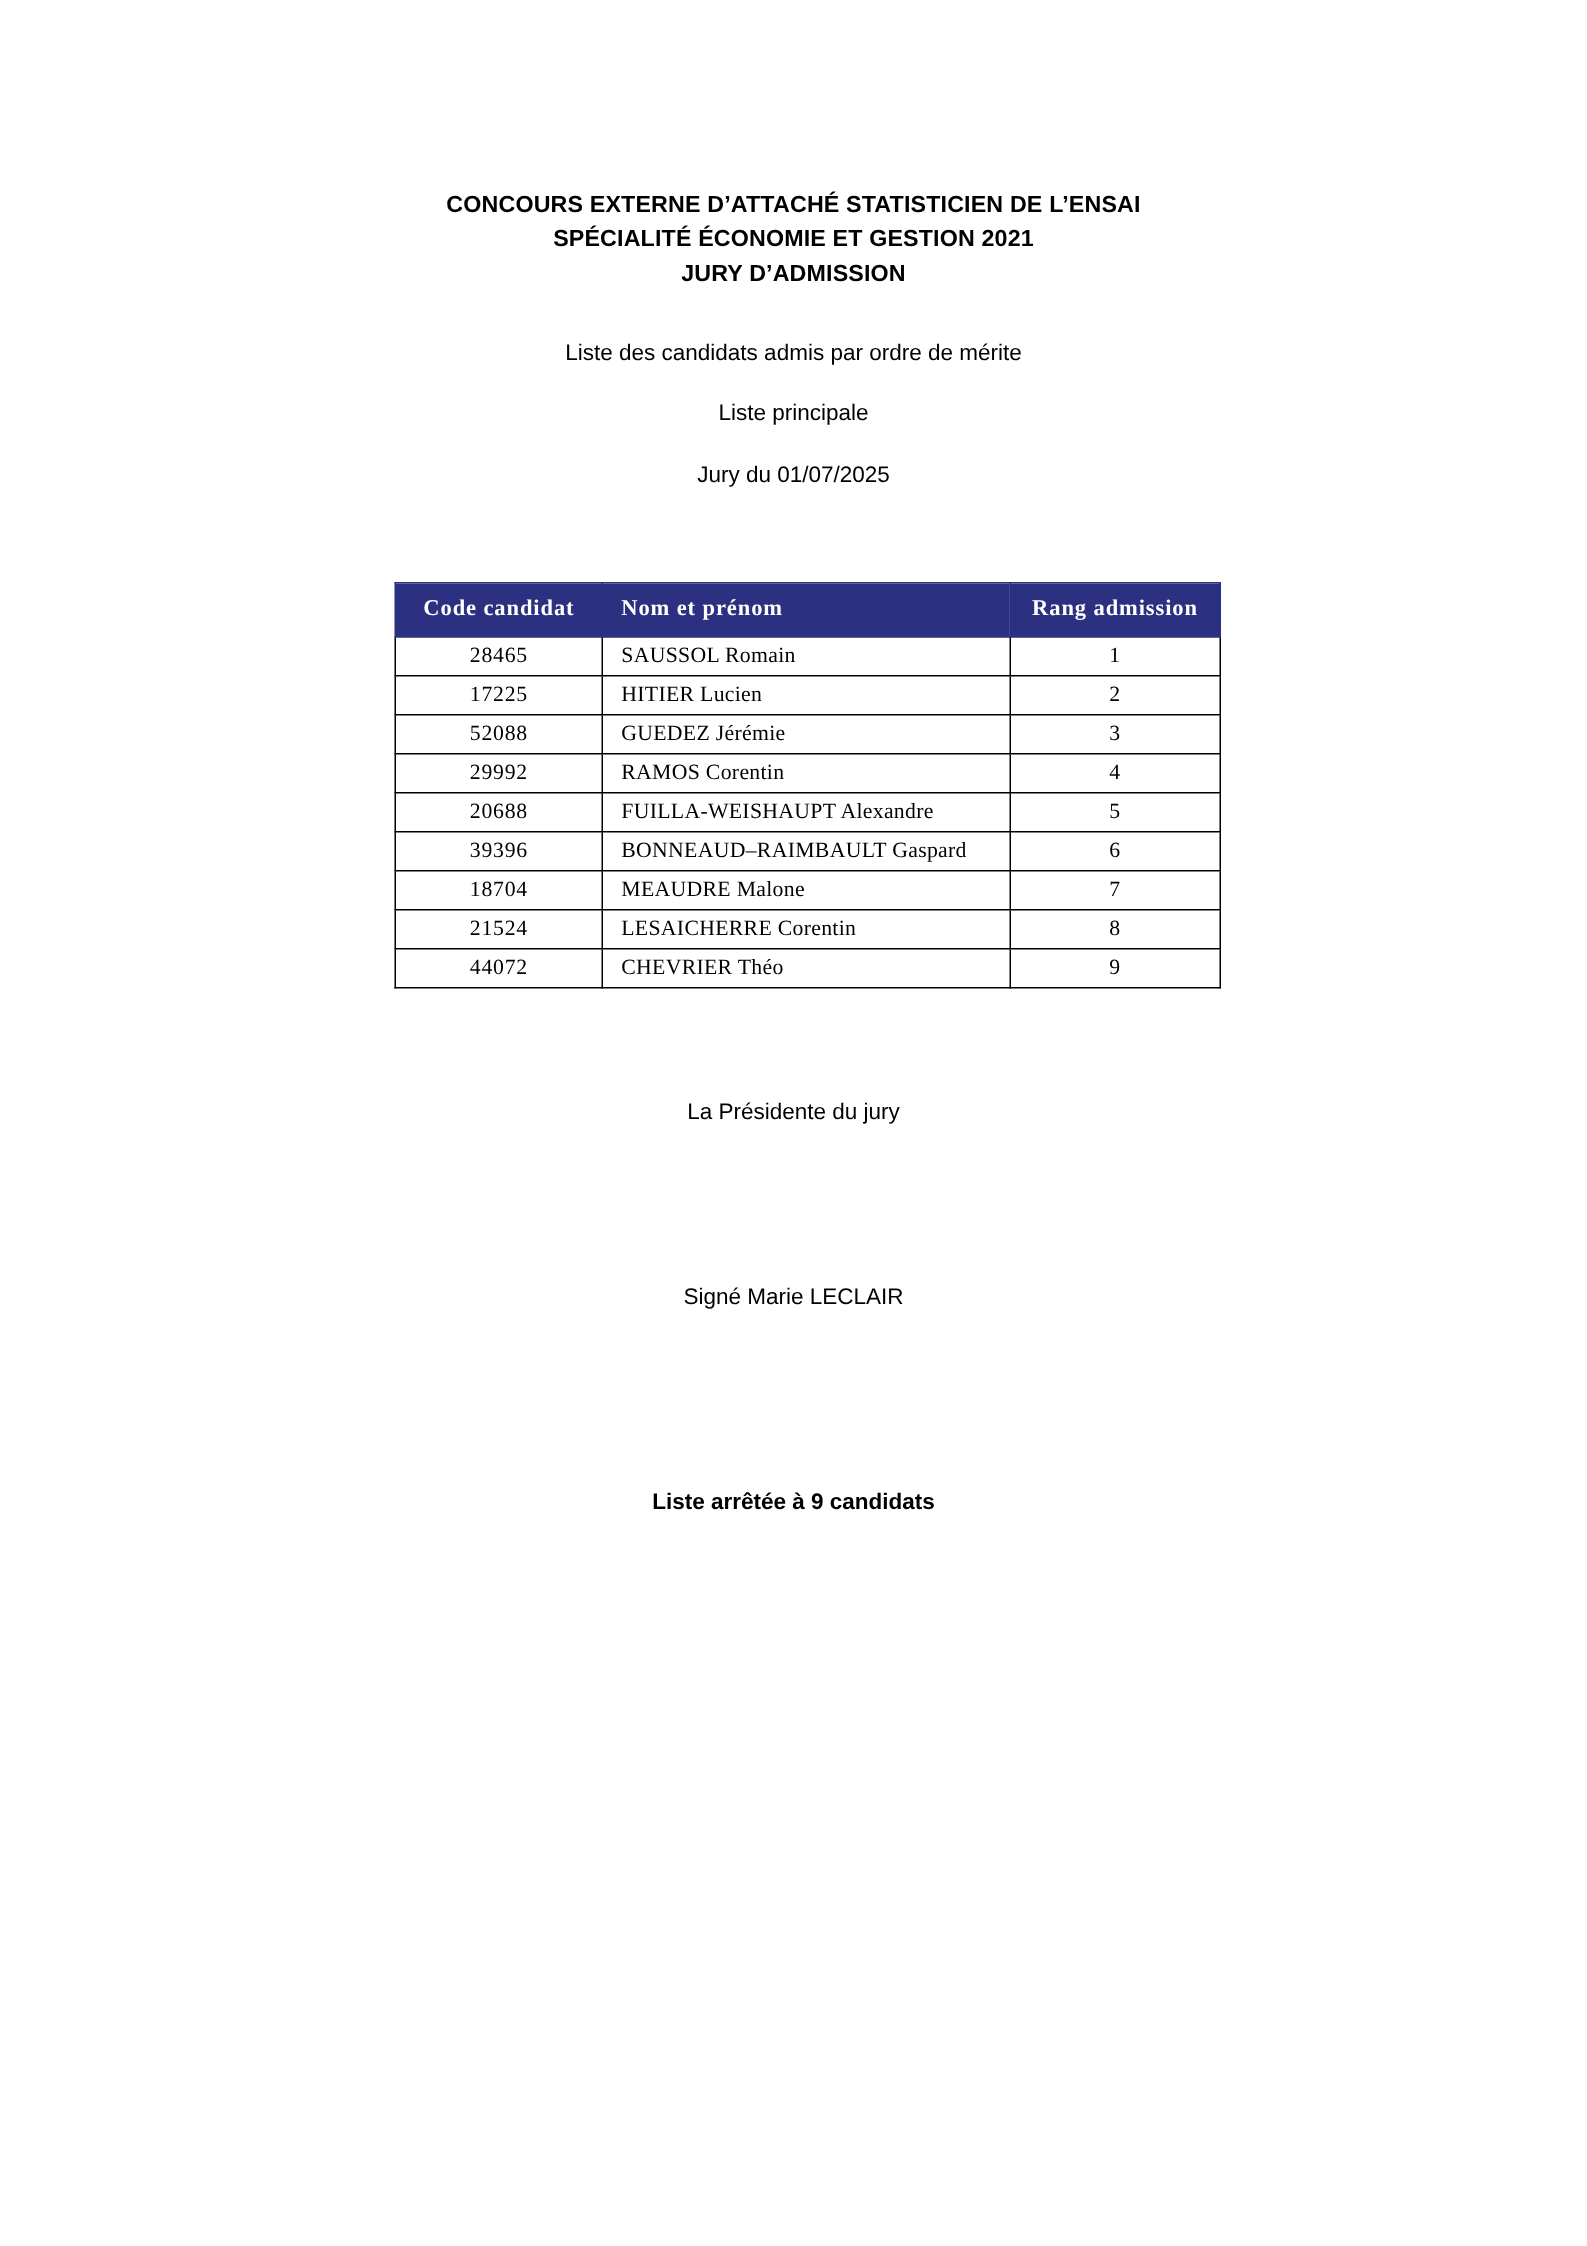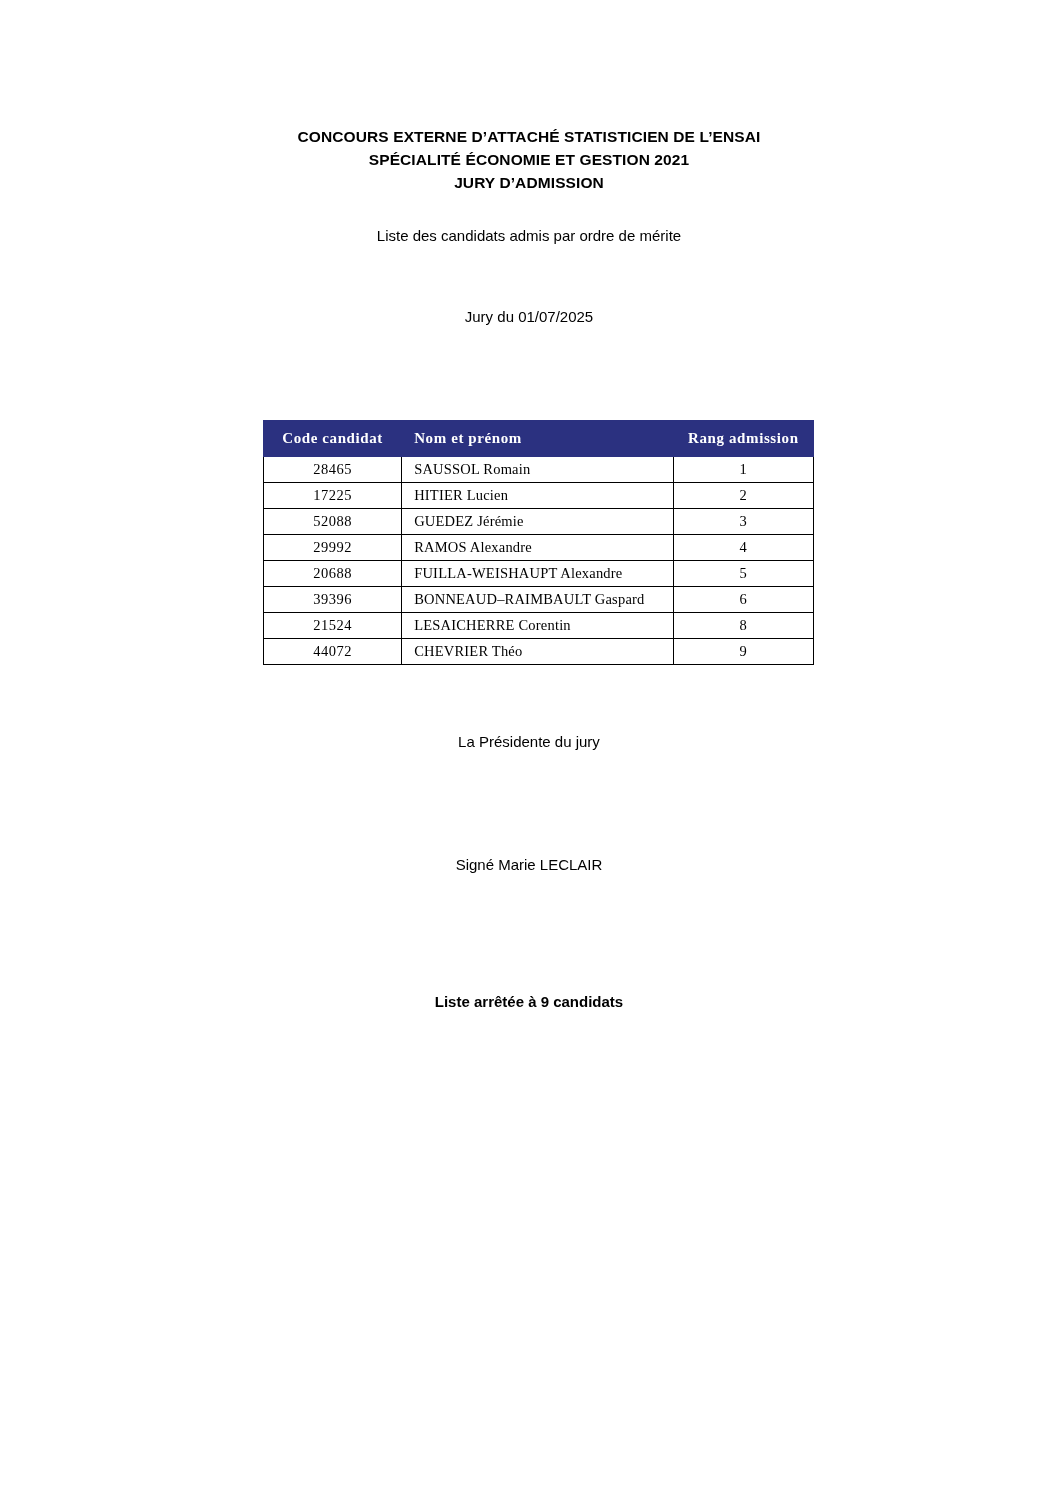"Liste principale" div.subtitle { html: none -> <div>Liste principale</div> }
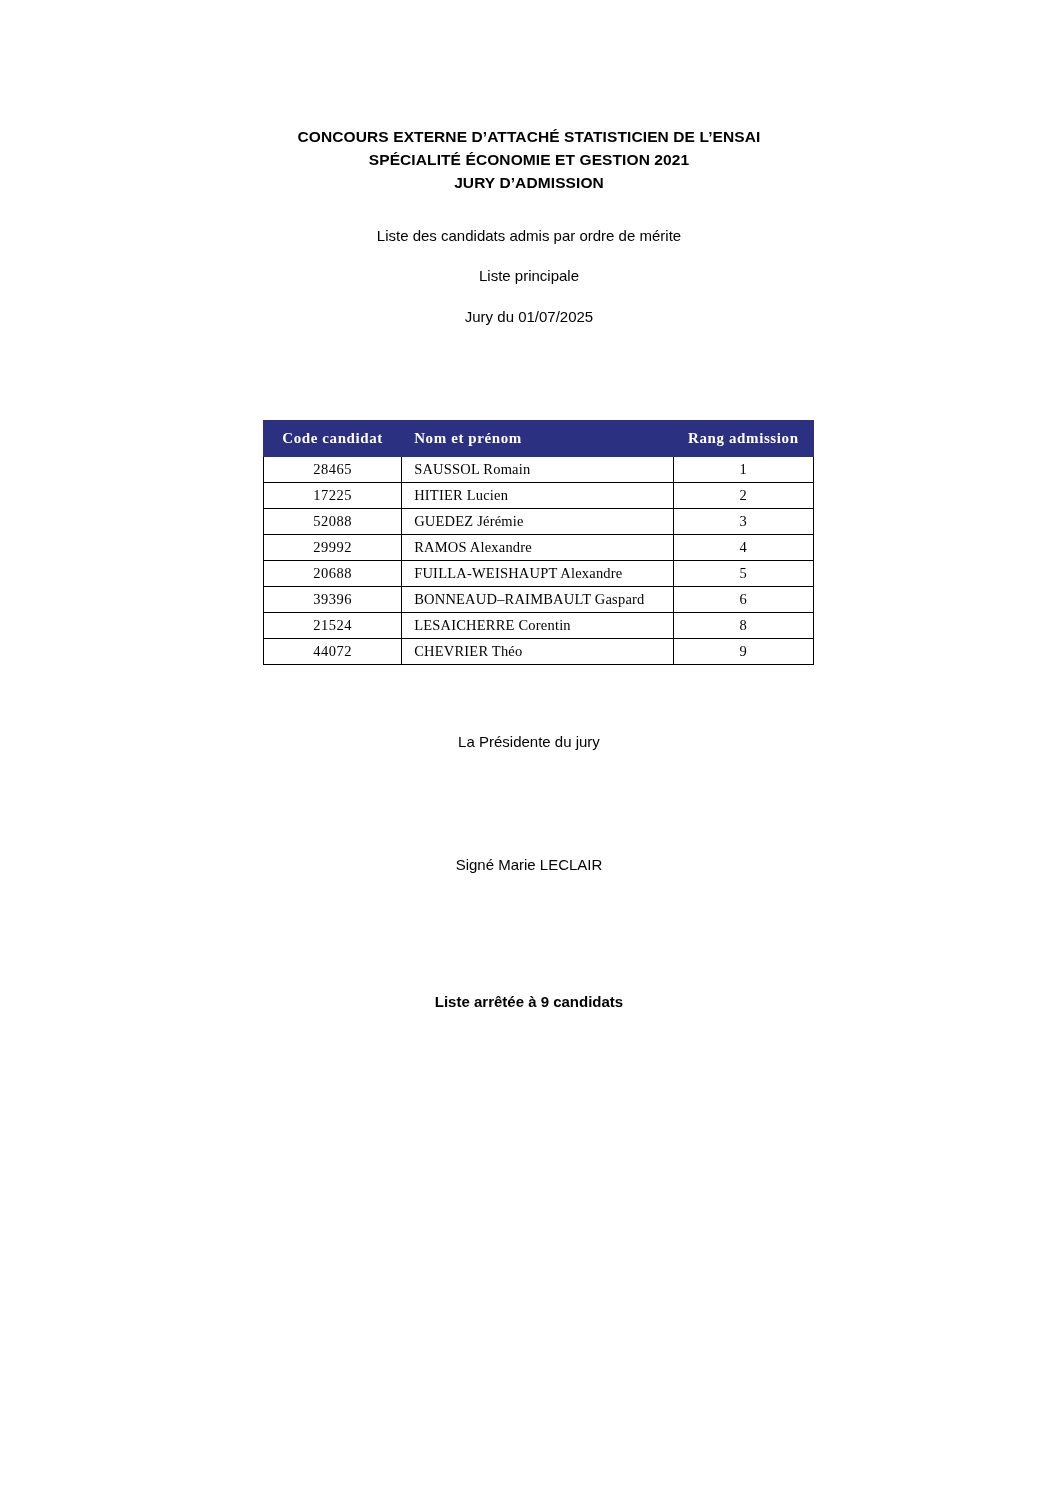"Code candidat" table.candidates { margin-top: 32px -> none }
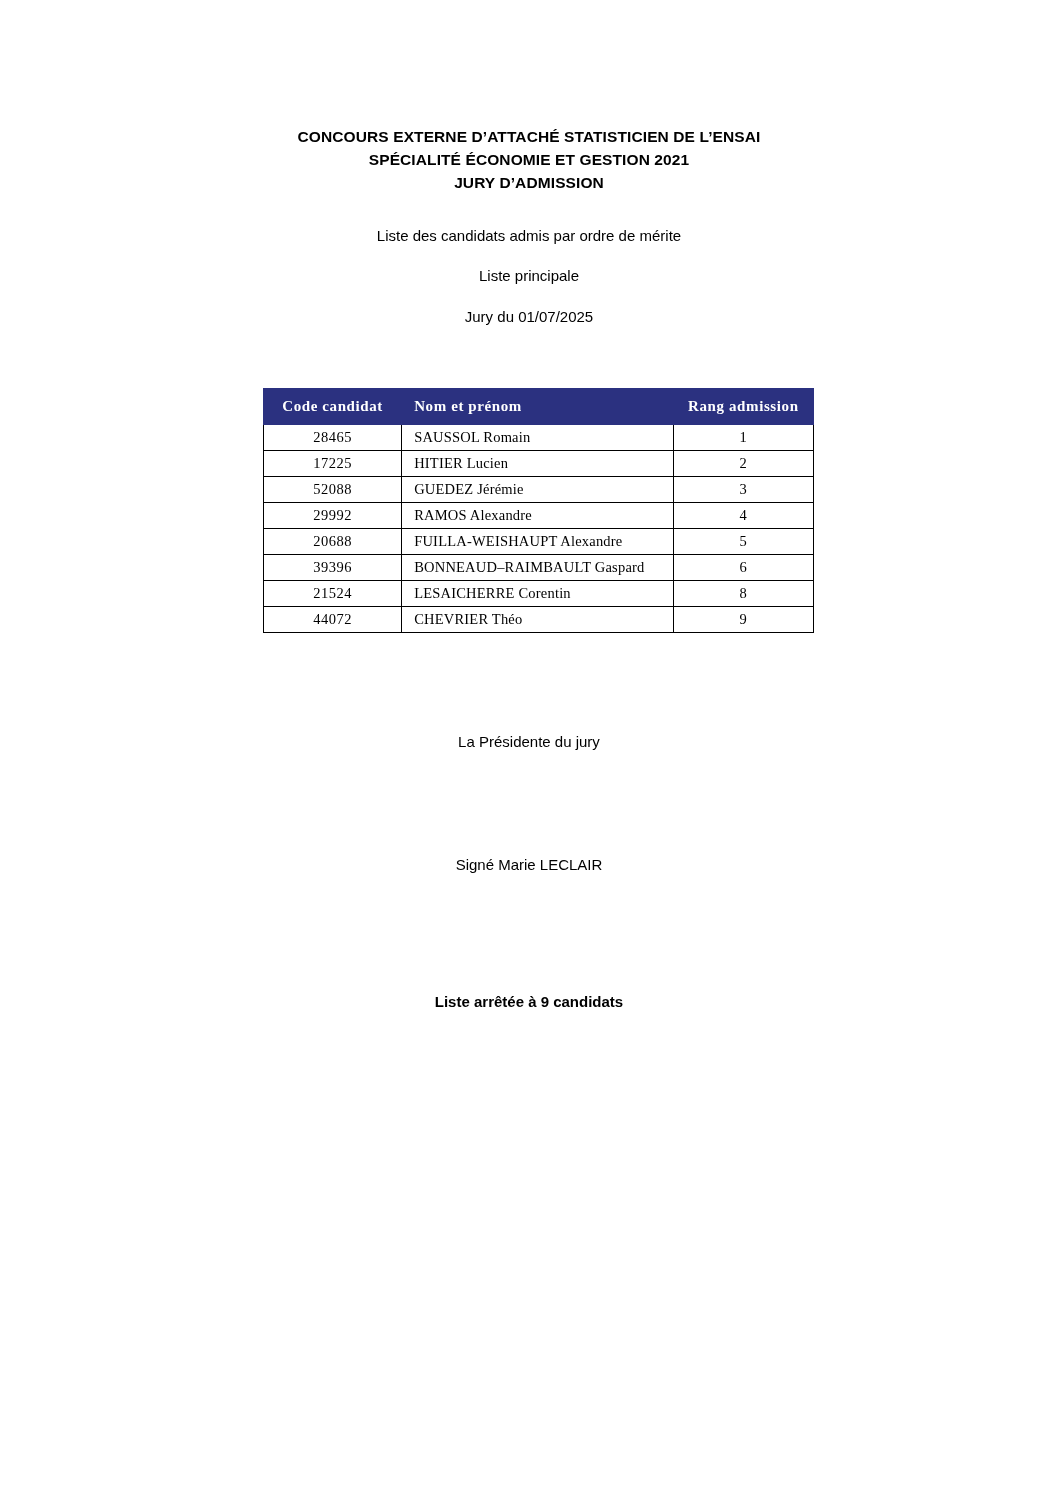"RAMOS Alexandre" td.name { text: Alexandre -> Corentin }
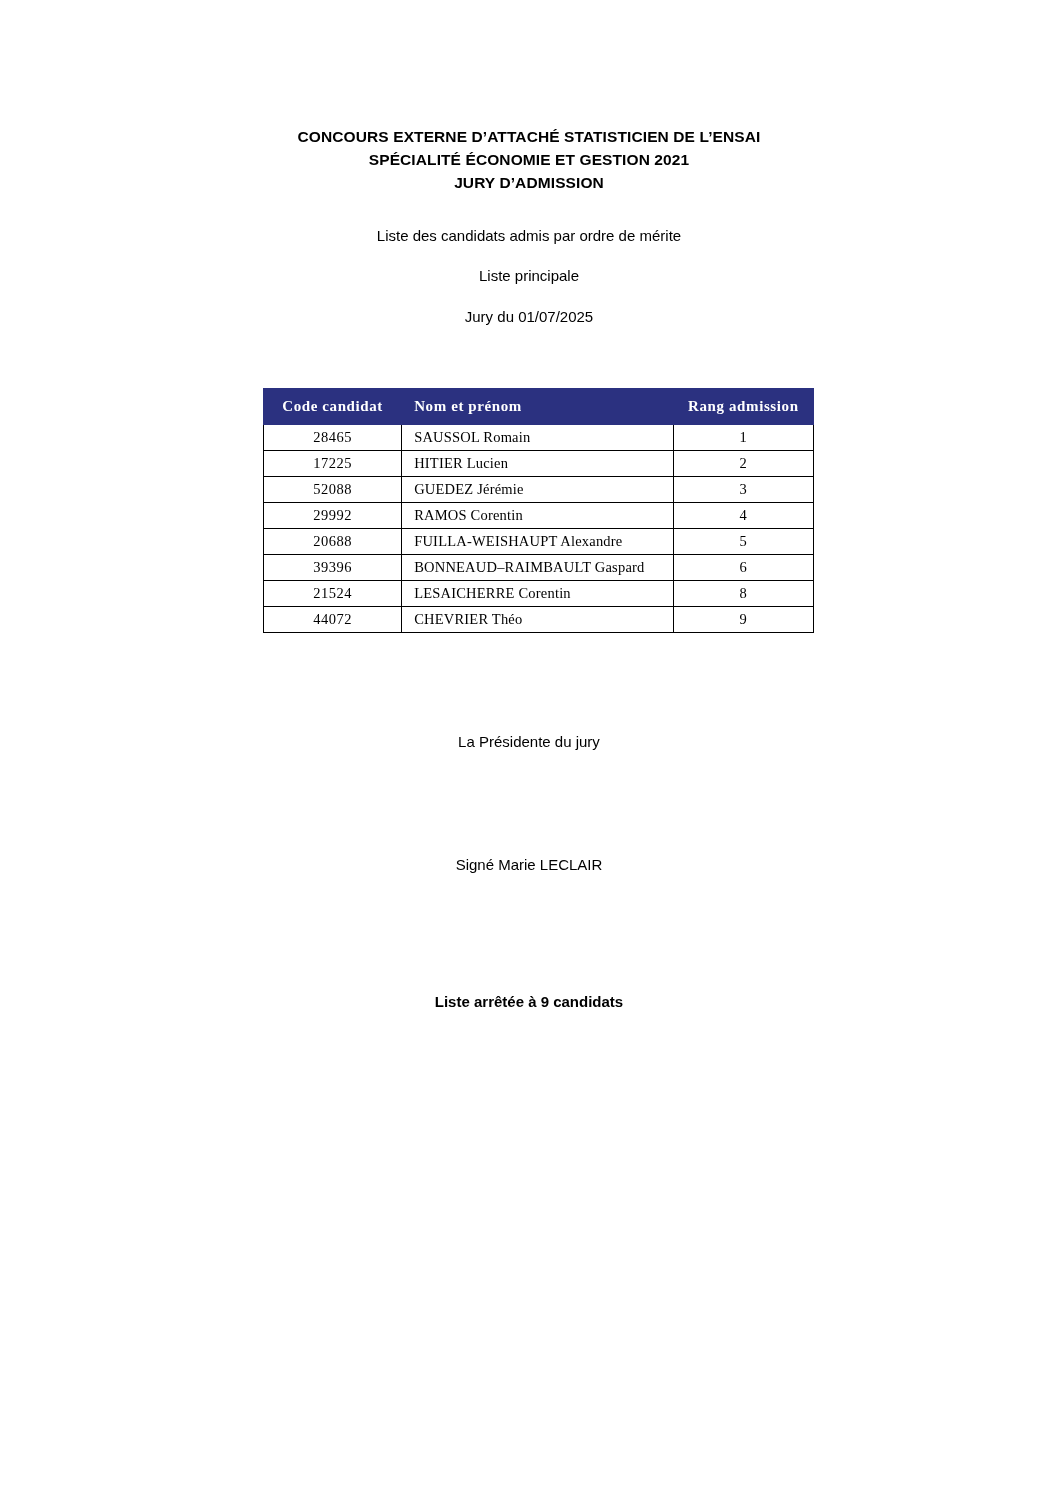"18704" tr { html: none -> <tr> <td>18704</td> <td>MEAUDRE Malone</td> <td>7</td> </tr> }
